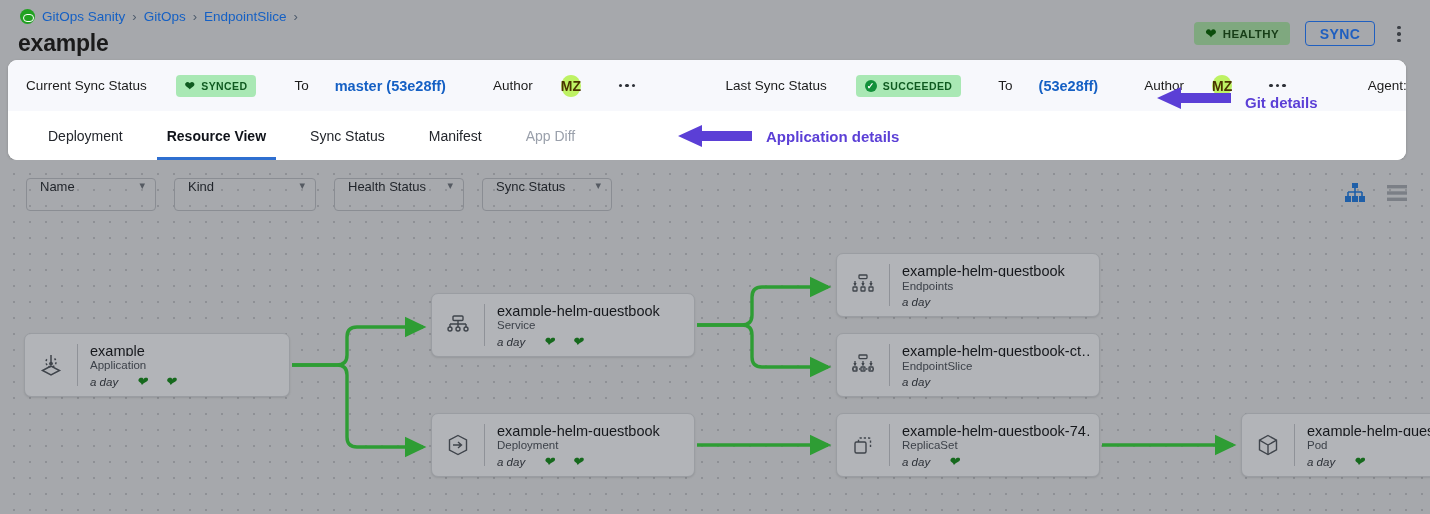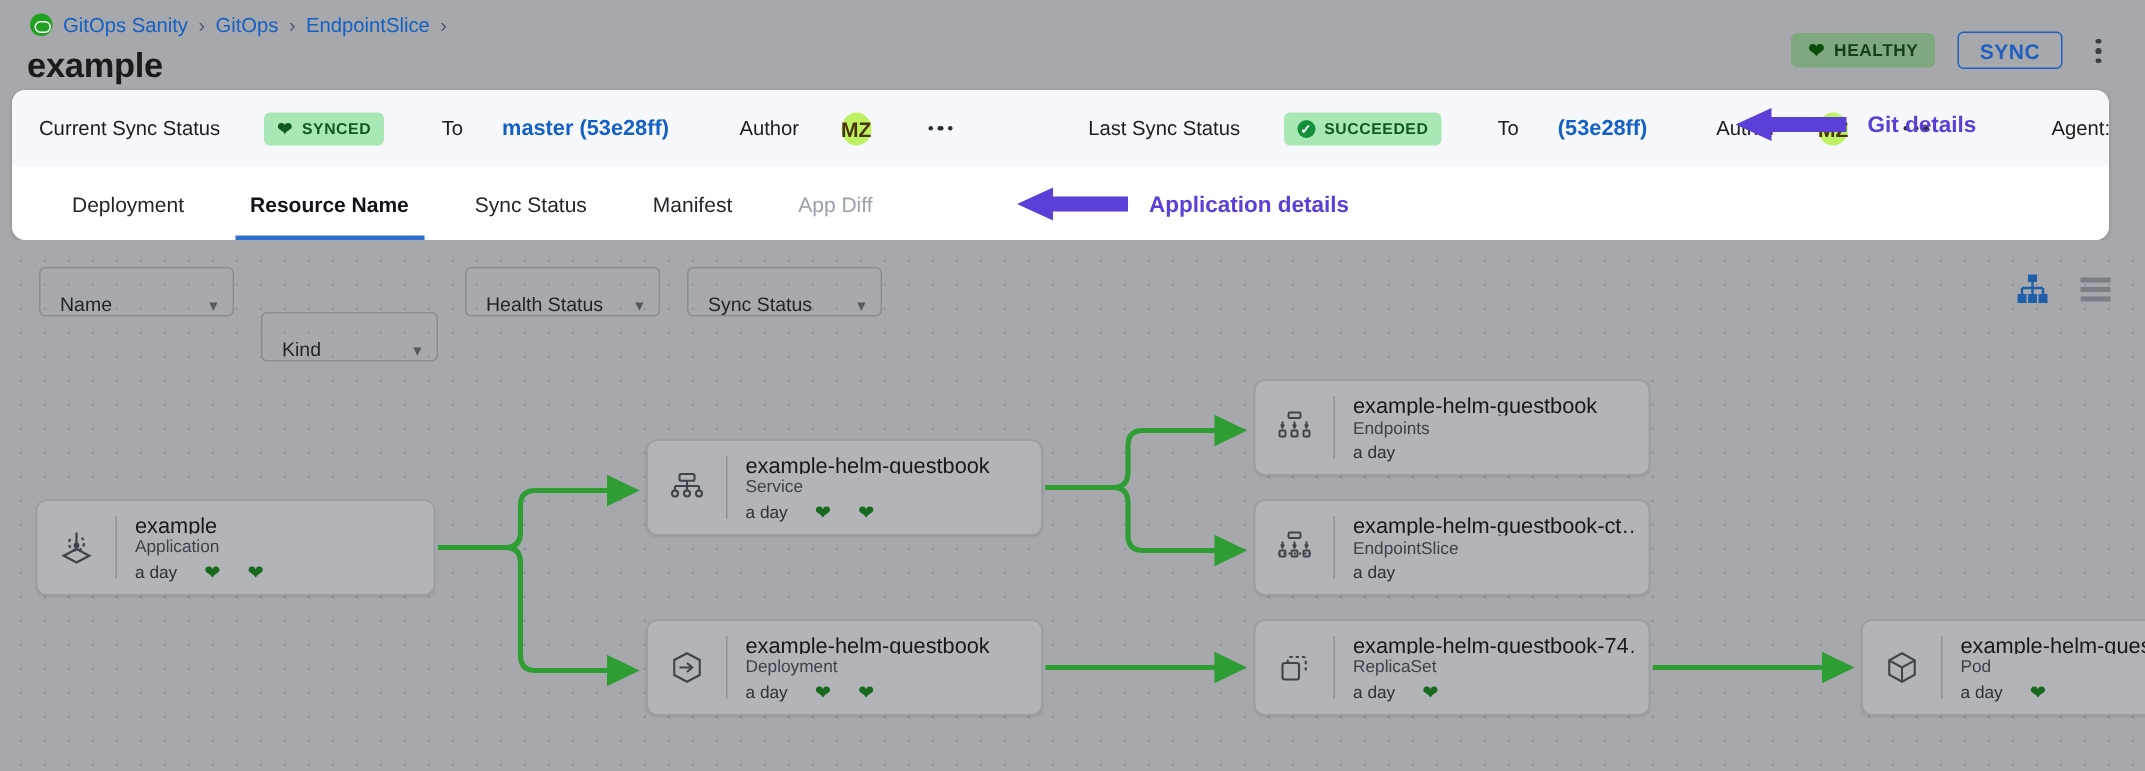"Git details" div.anno { align-items: none -> flex-end; top: 70px -> 85px }
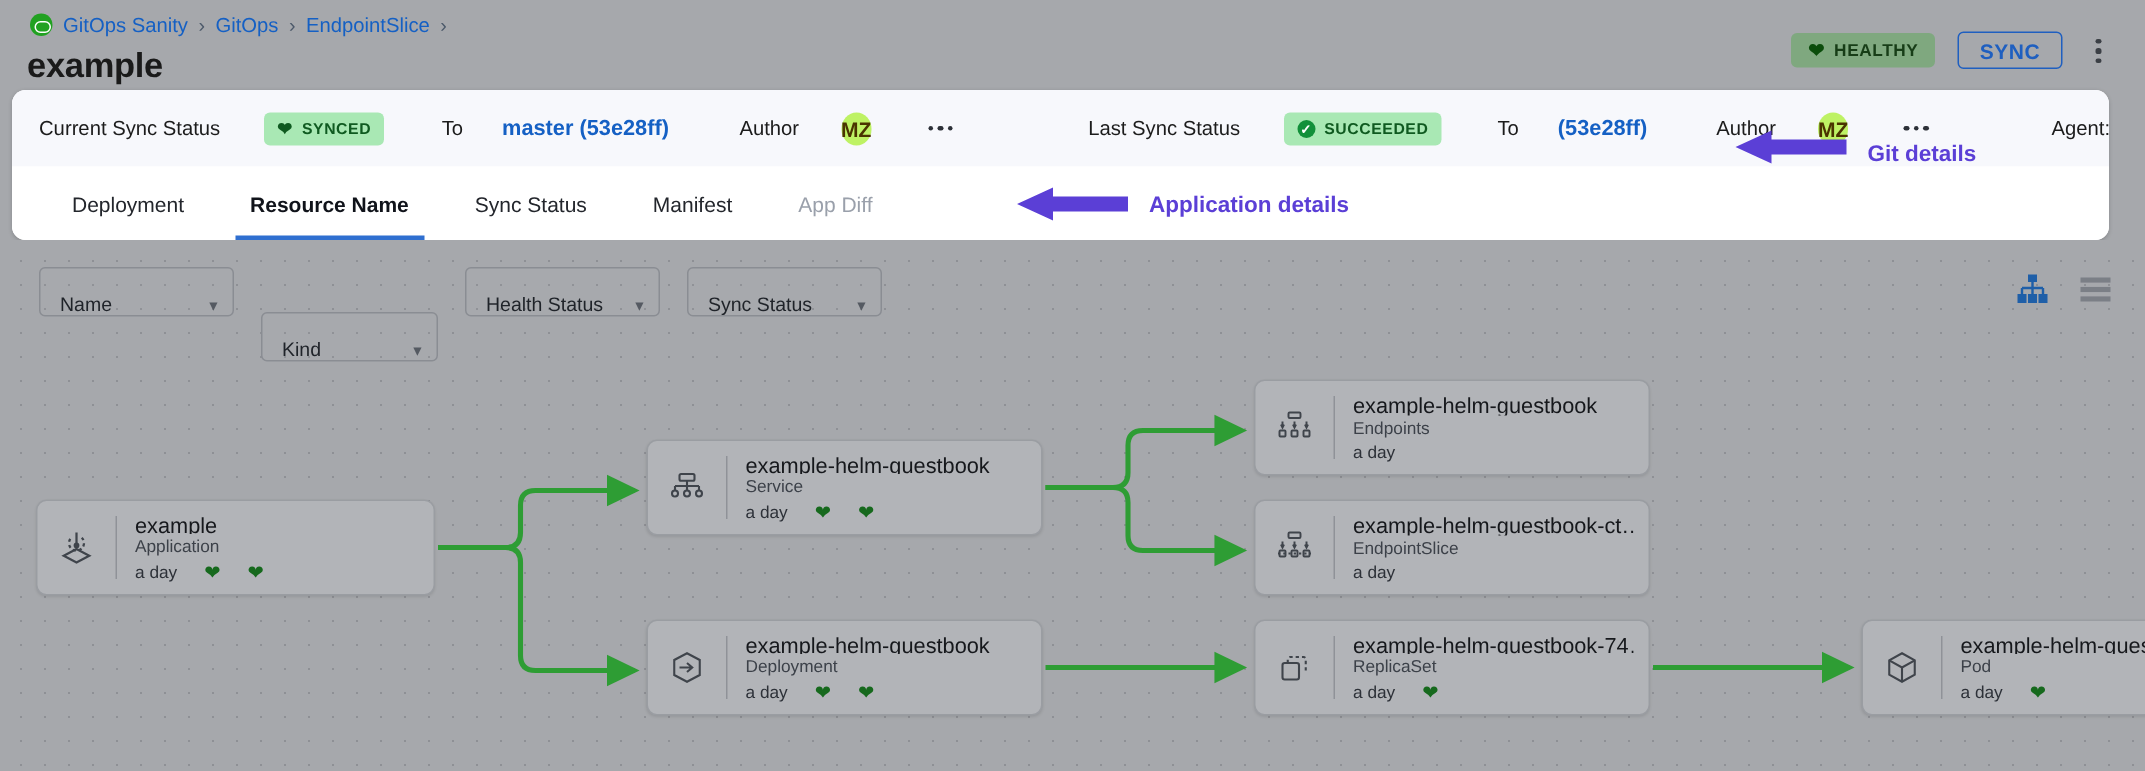"Resource Name" div.tab { text: Name -> View }
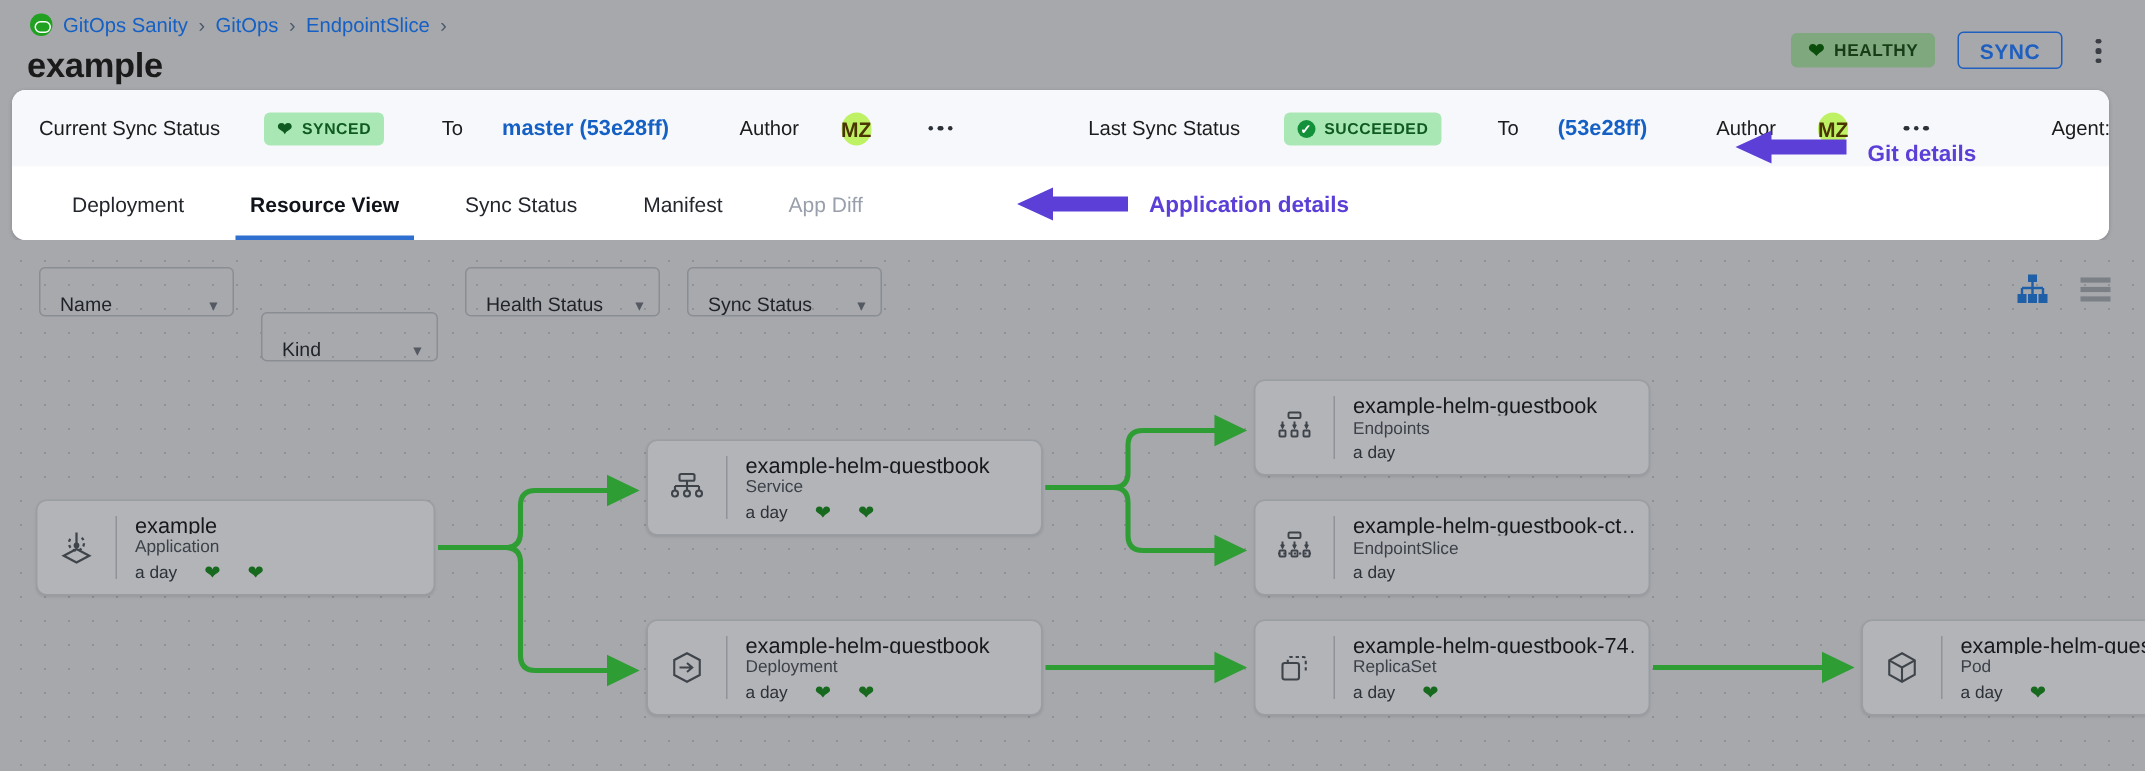"Name" .filter { align-items: flex-end -> flex-start }
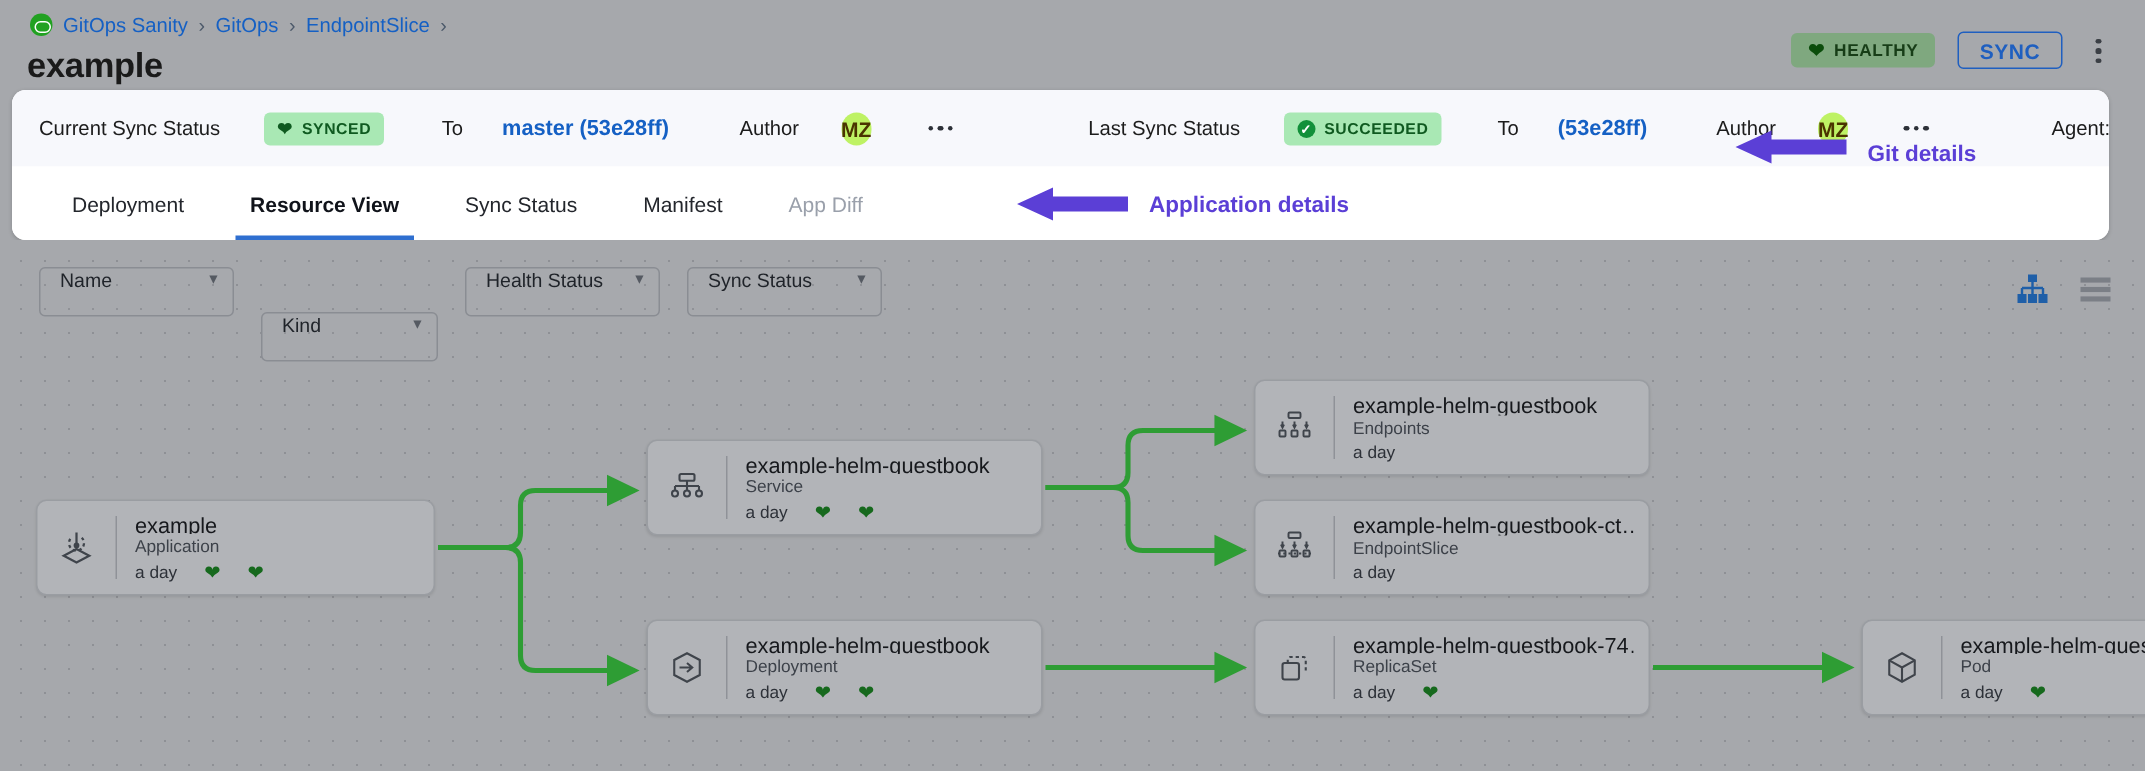"Kind" div.filter { margin-top: 30px -> none; width: 118px -> 142px }
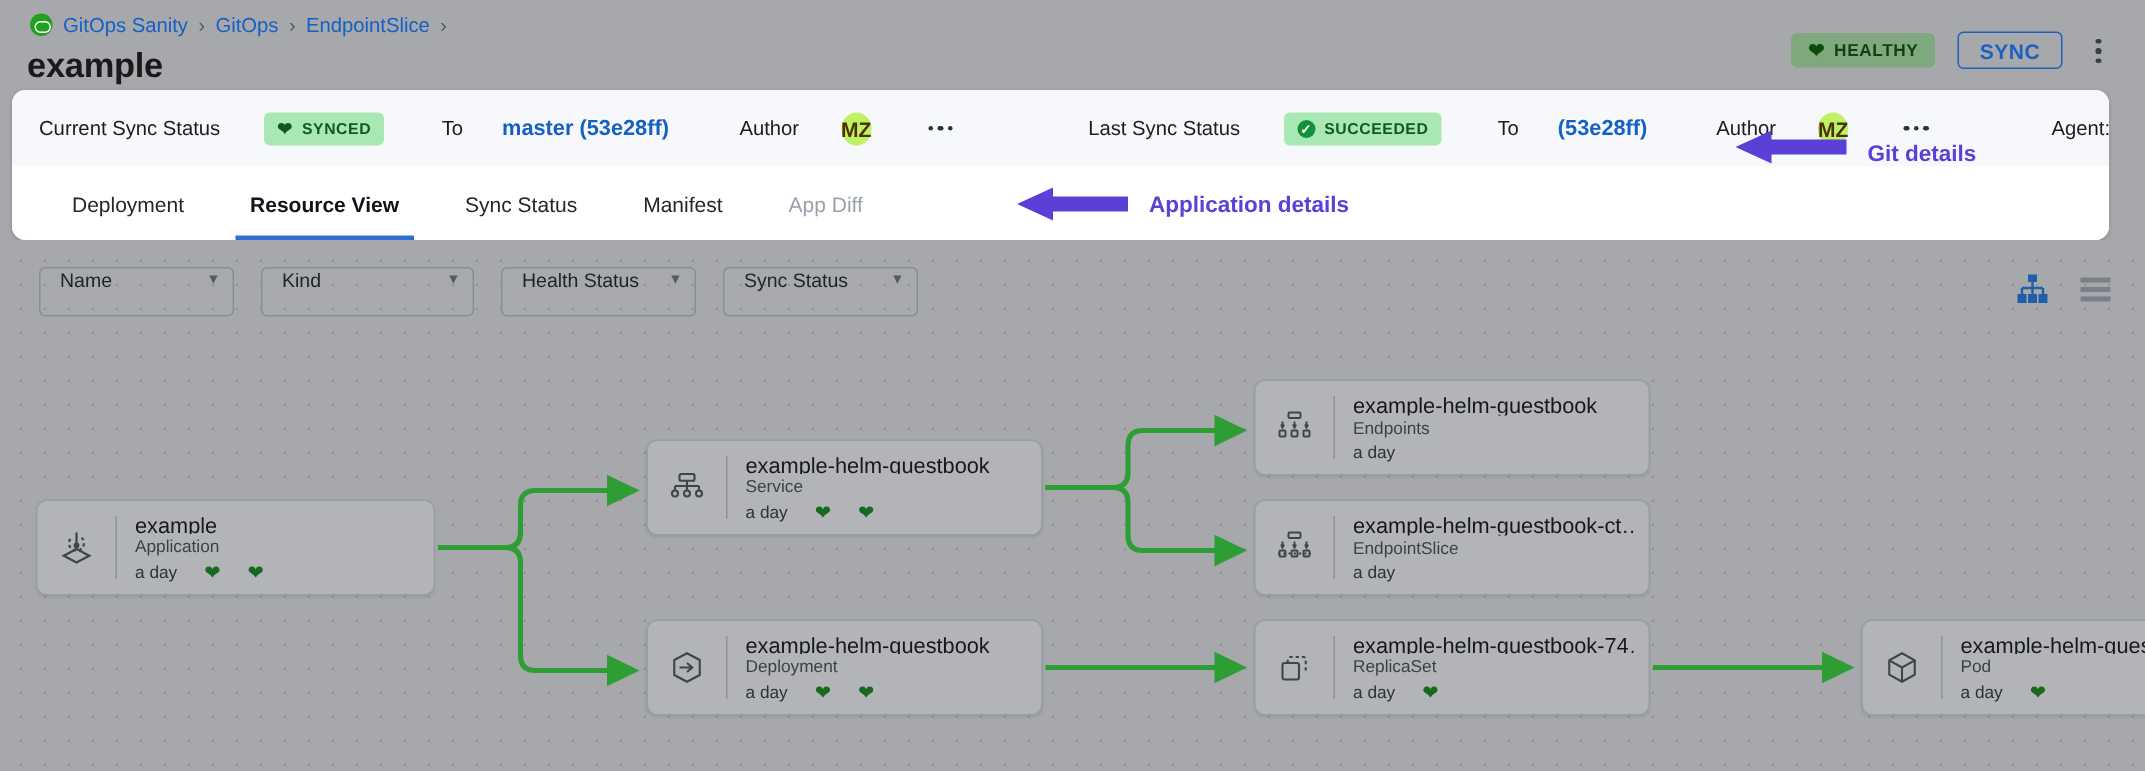"a day" .node-meta { font-style: none -> italic }
